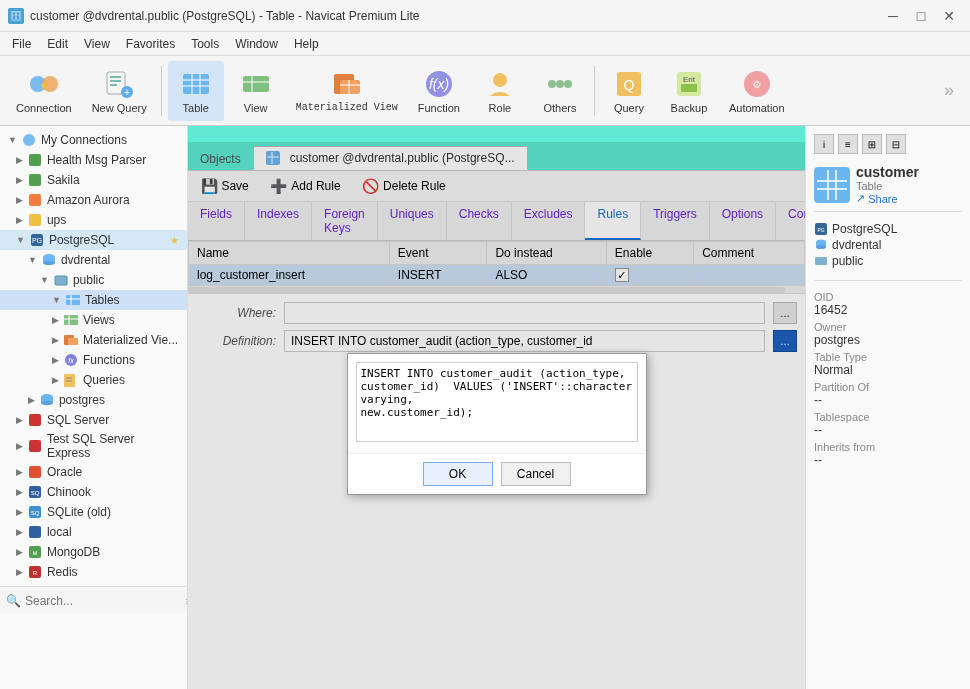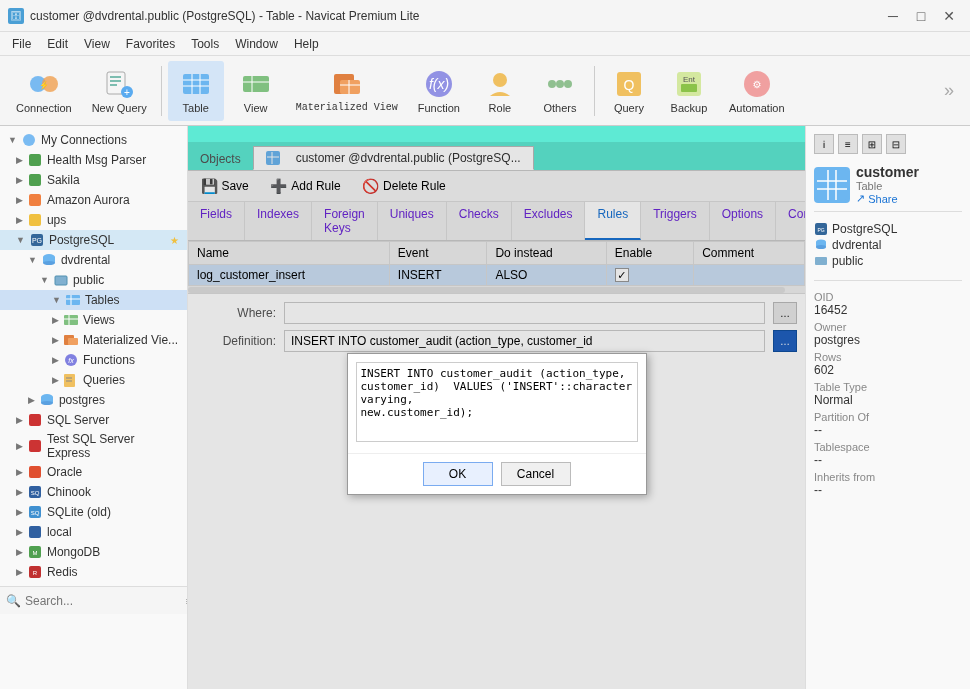"customer @dvdrental.public (PostgreSQ..." .tab { gap: 16px -> 10px }
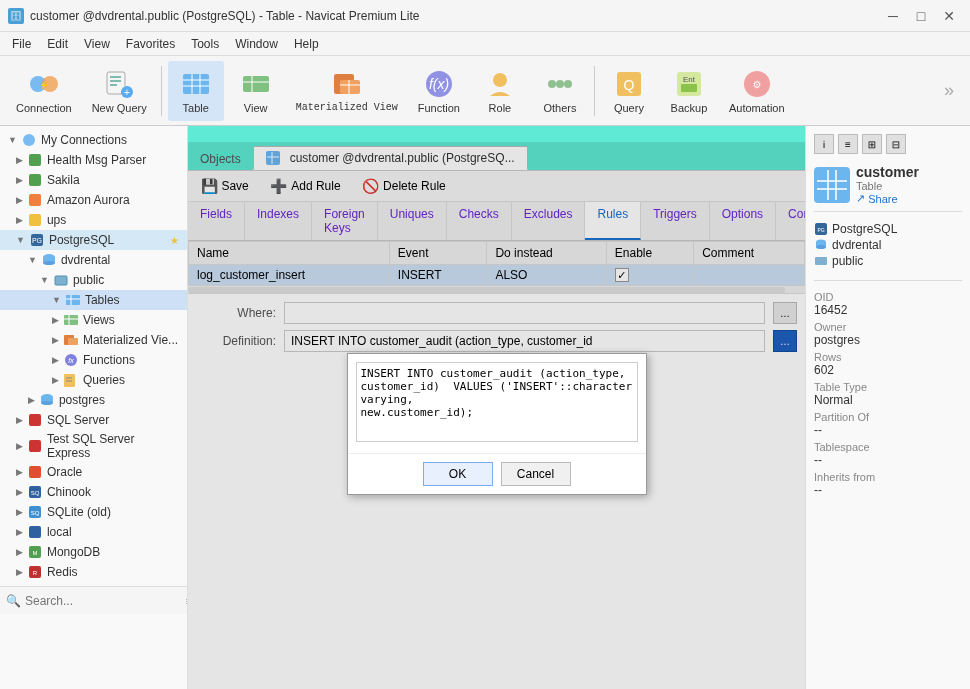"Where:" .field-label { font-style: none -> italic }
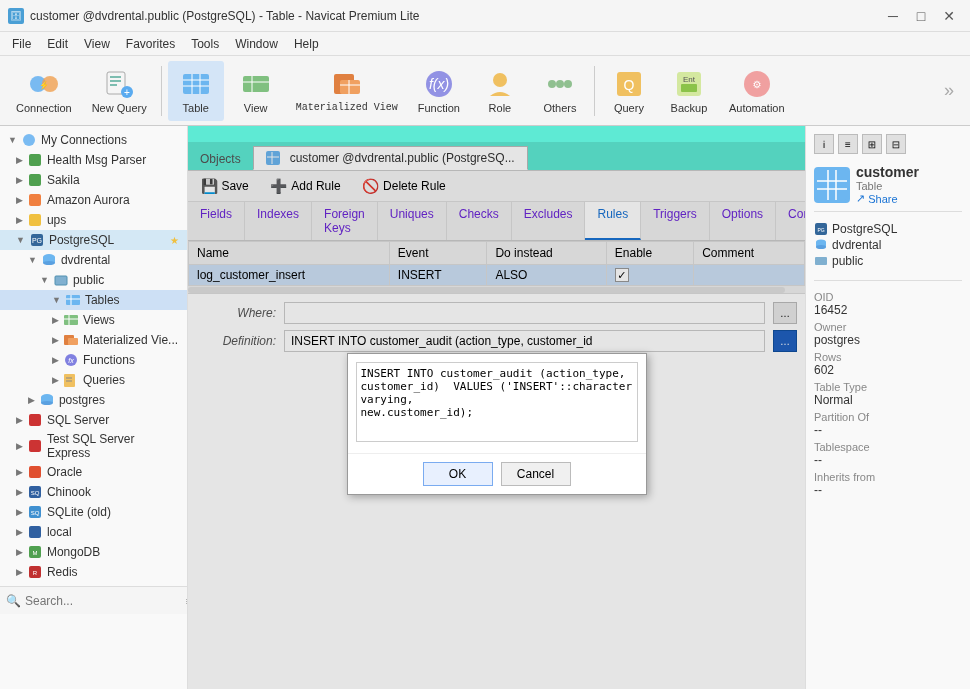"Rows" div.rp-section { html: <div> <div>Rows</div> <div>602</div> </div> -> none }
